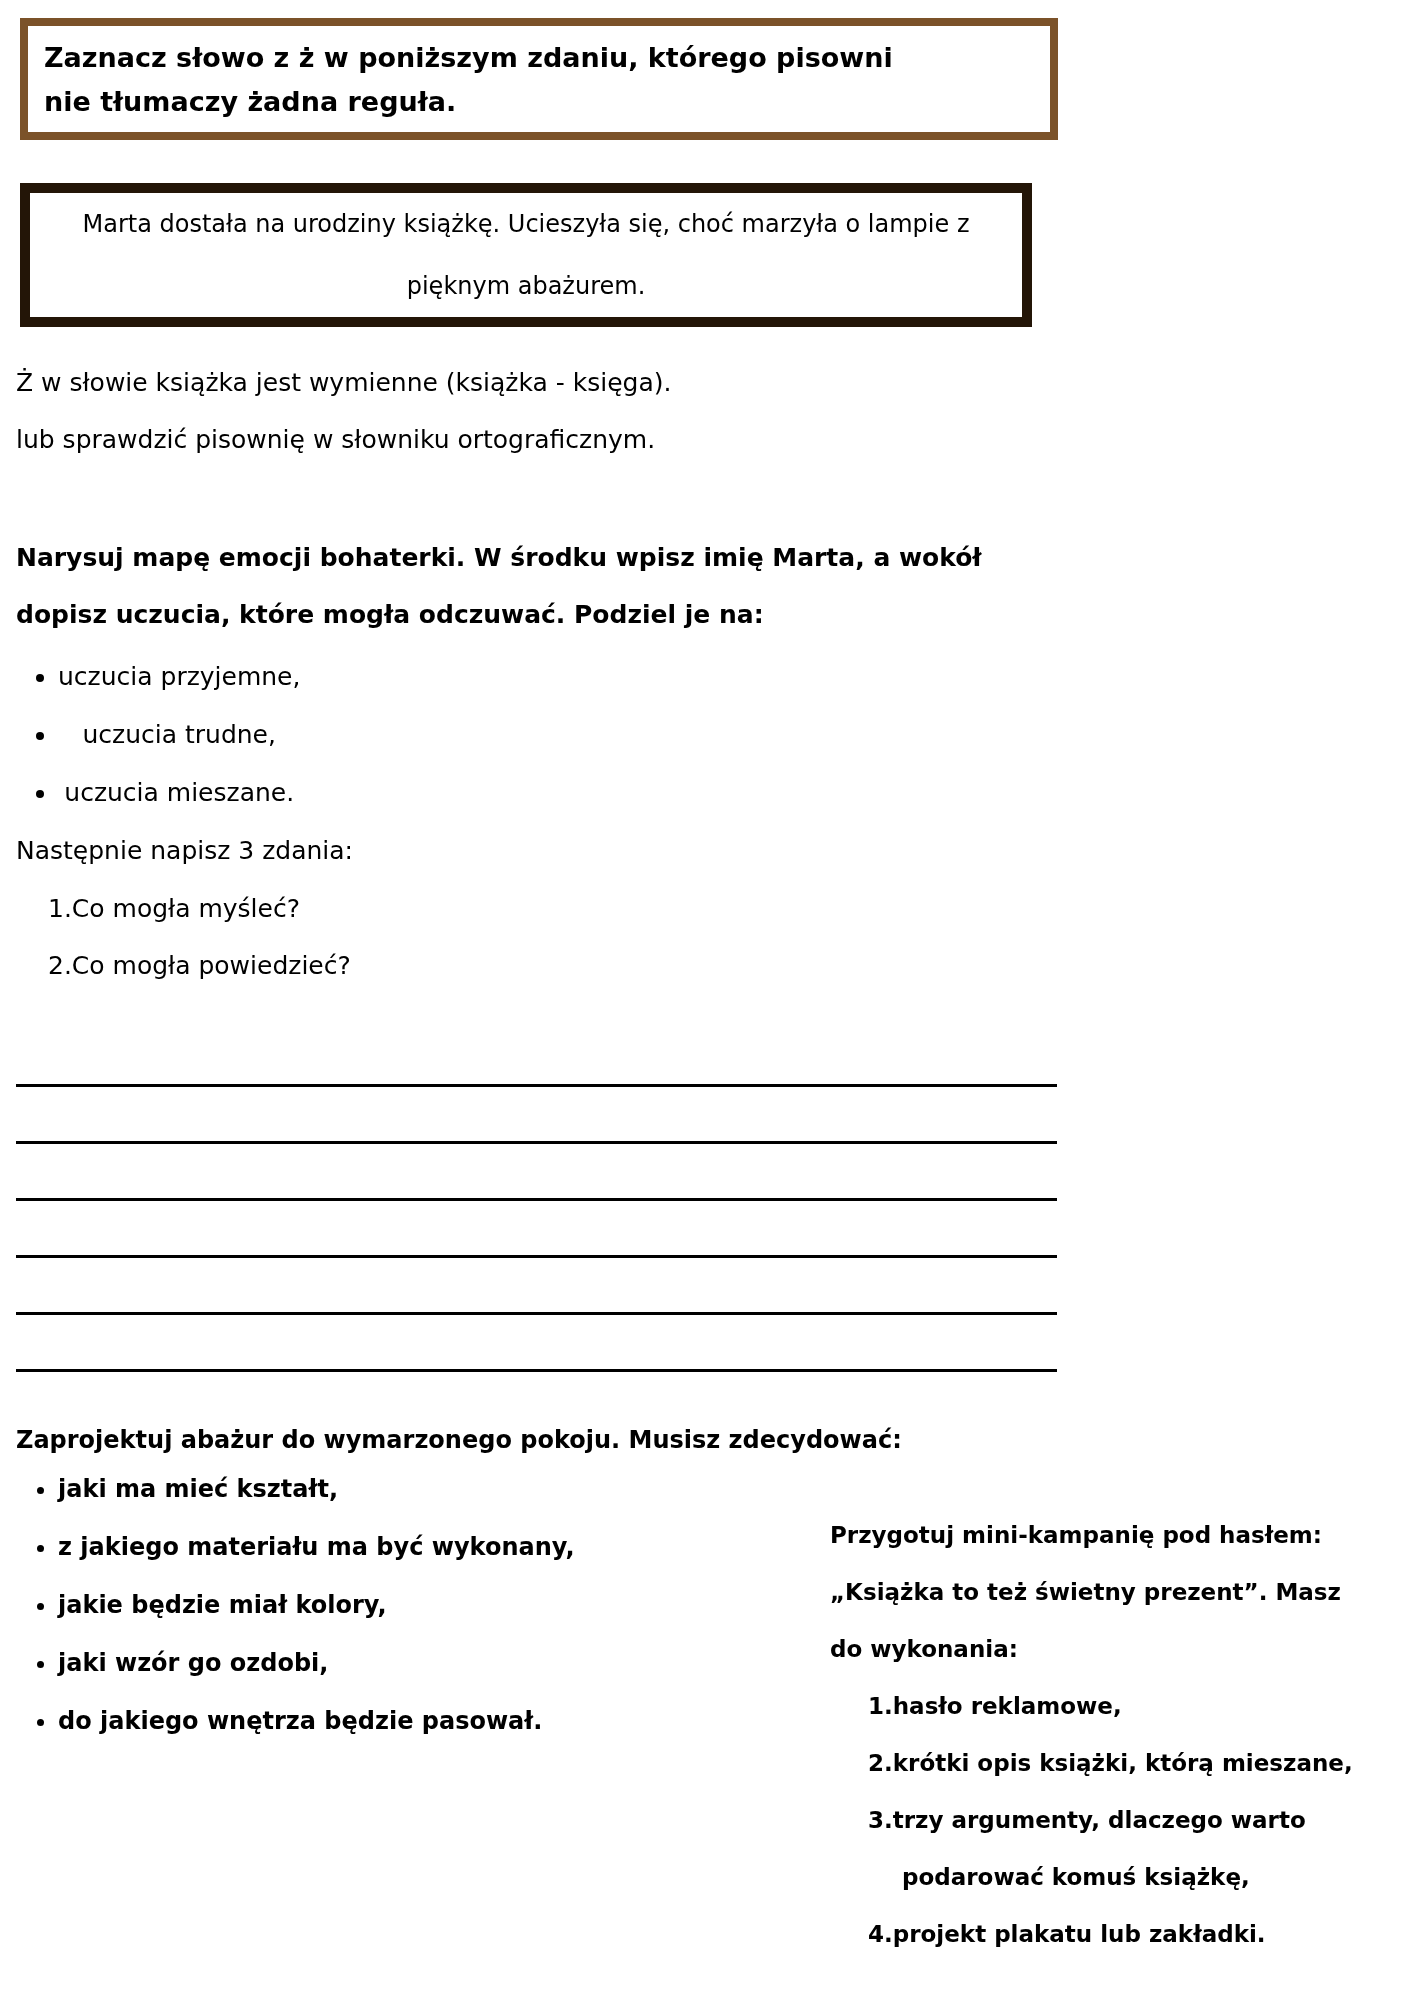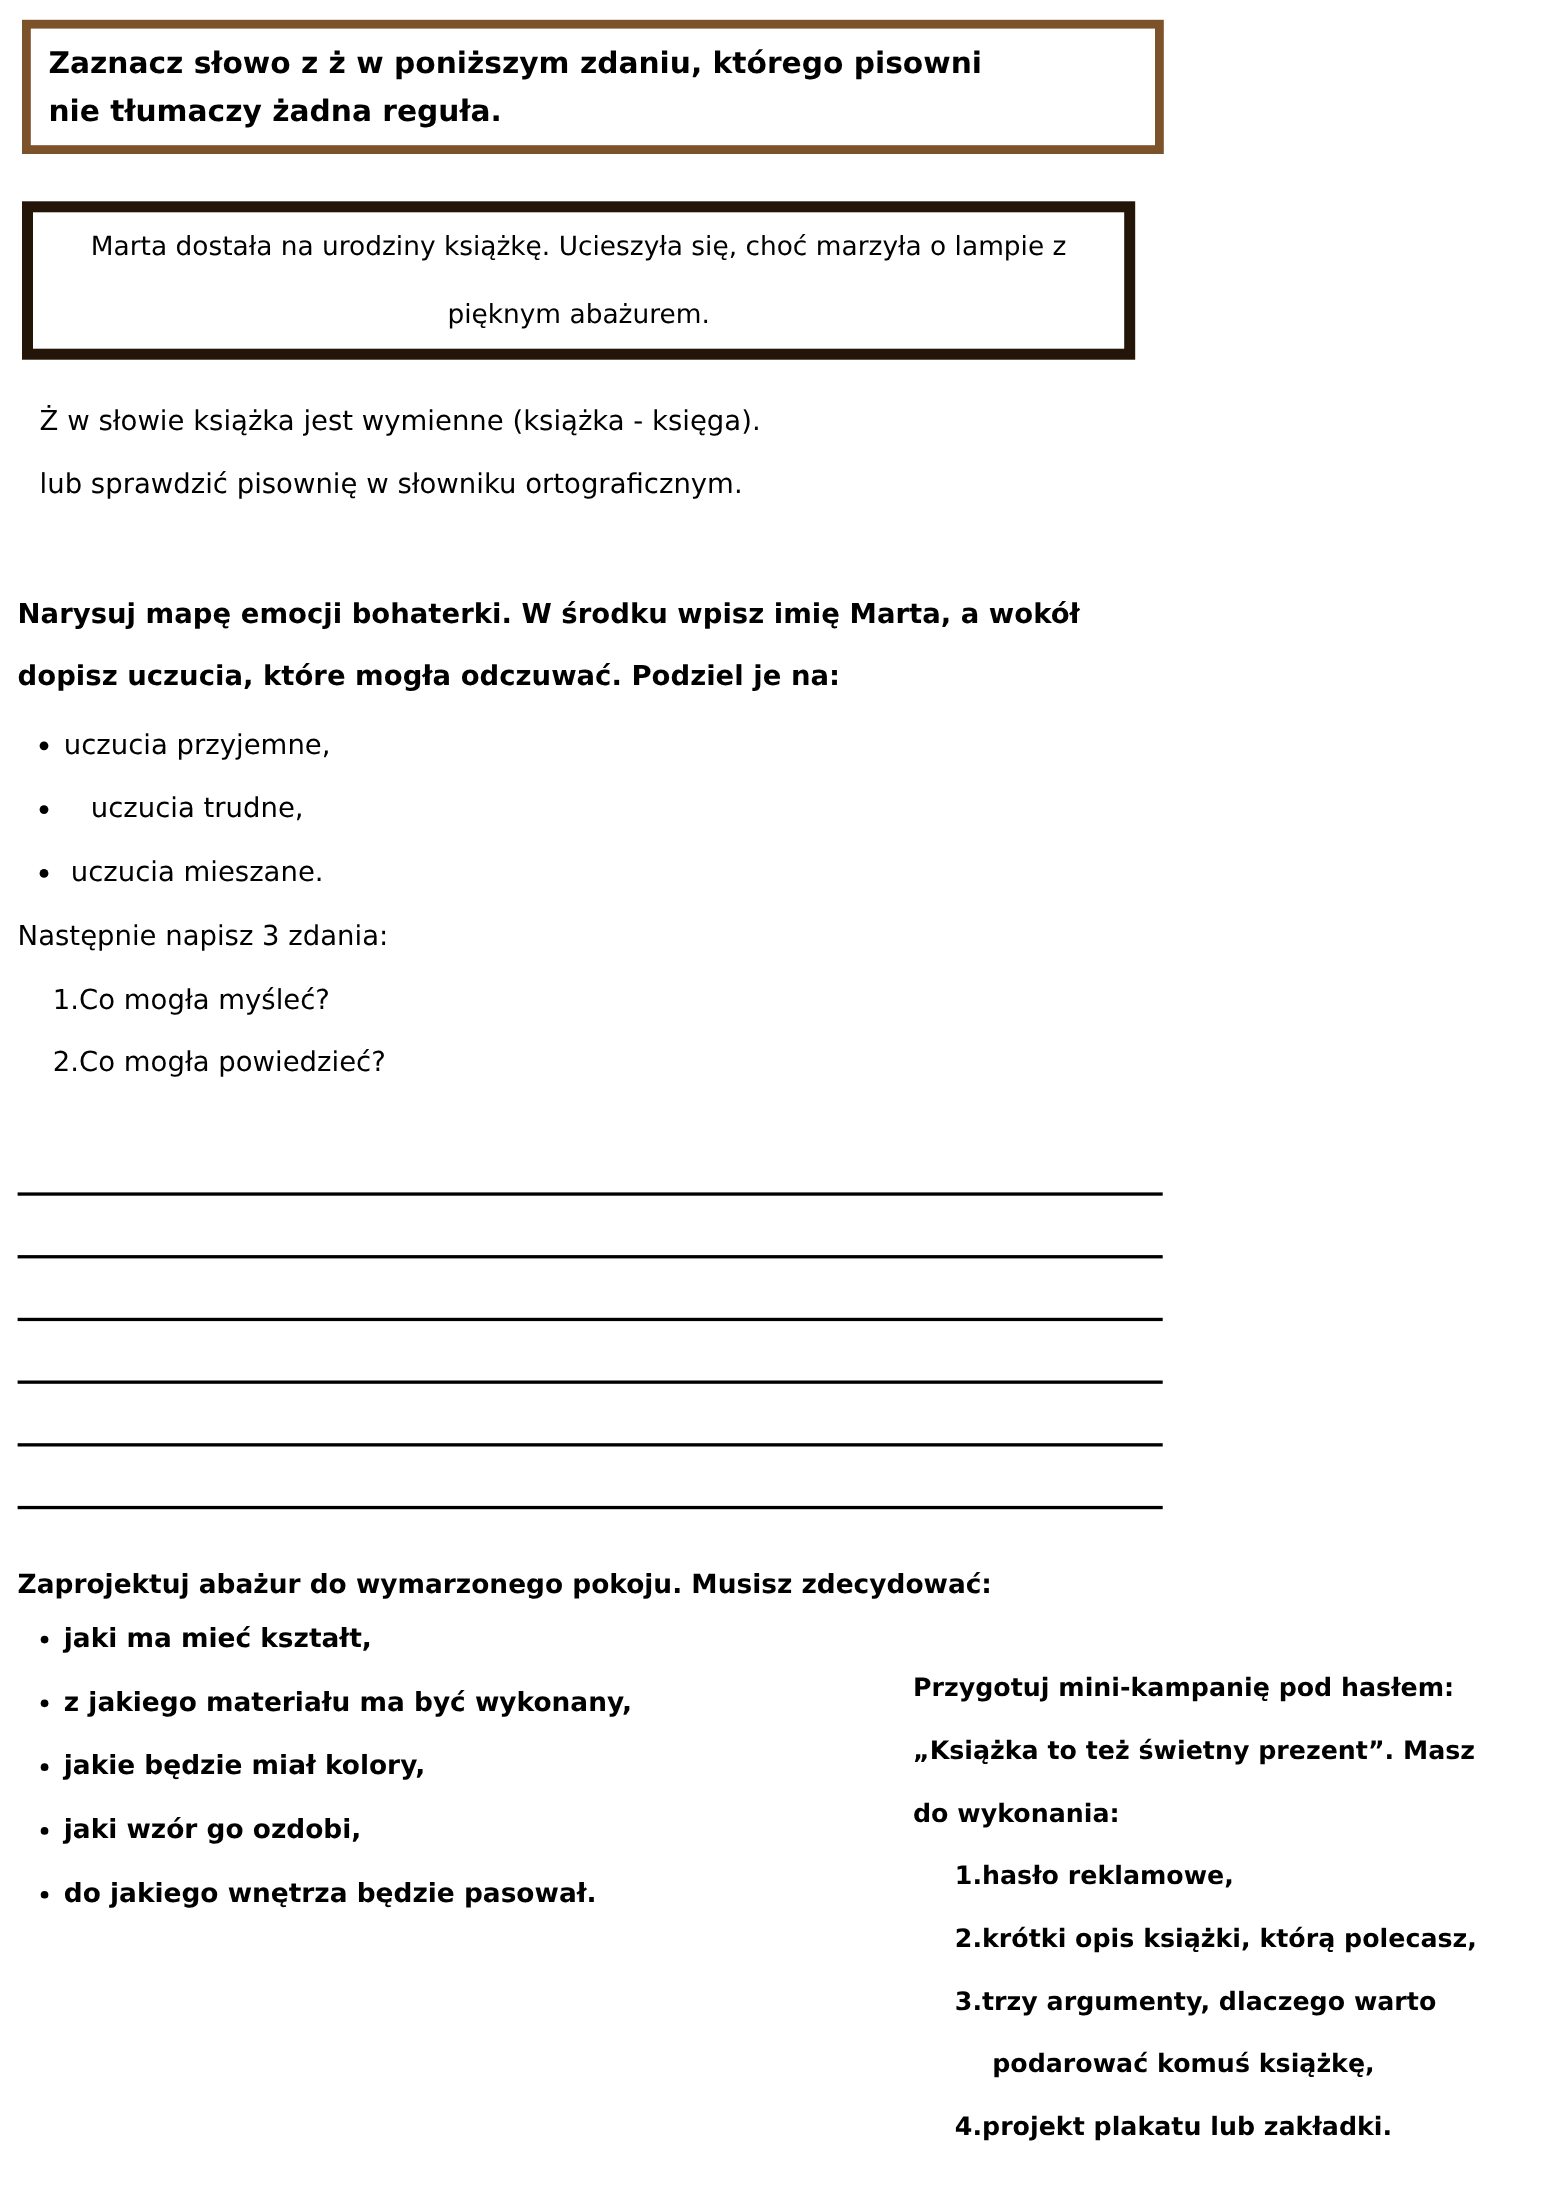"Ż w słowie książka jest" .expl { margin-left: 20px -> none }
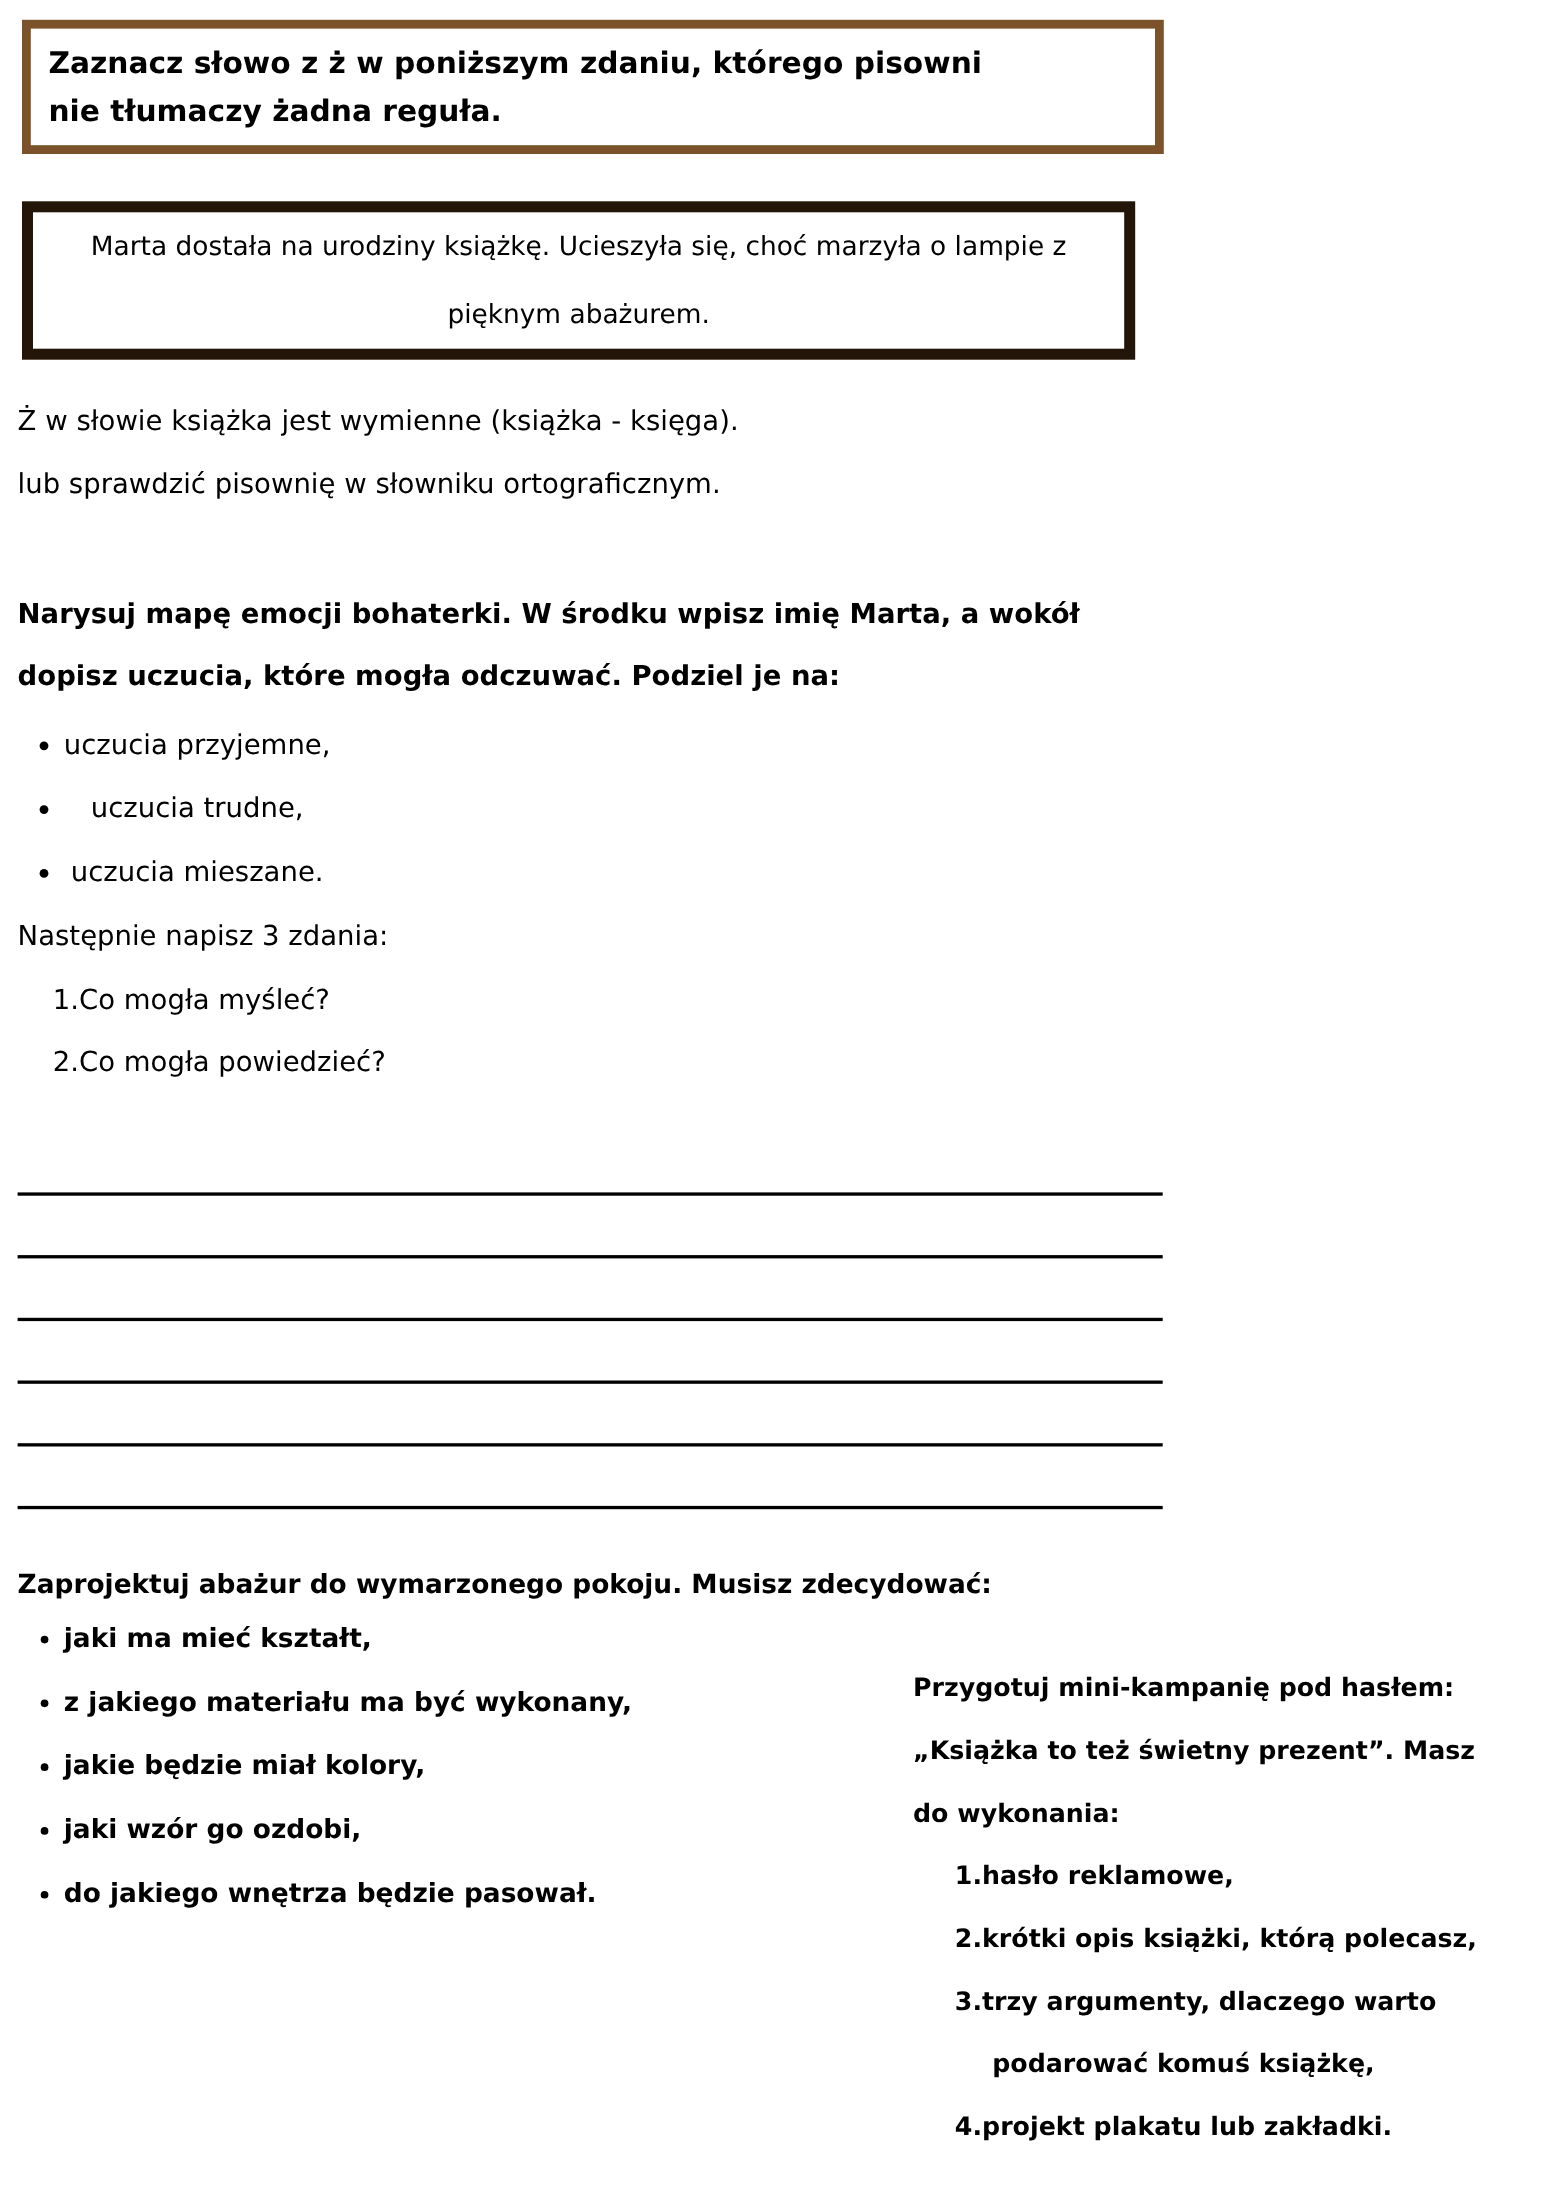"krótki opis książki, którą polecasz," span { text: polecasz -> mieszane }
